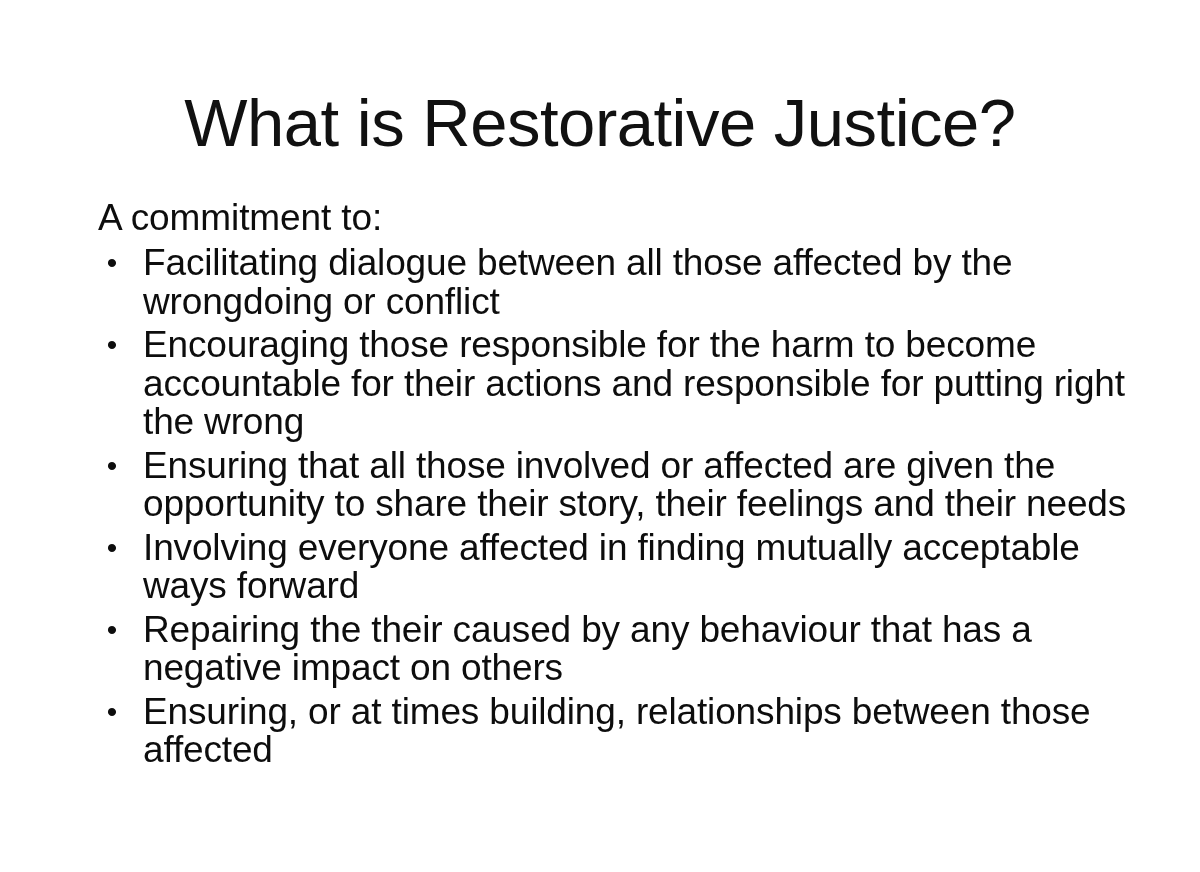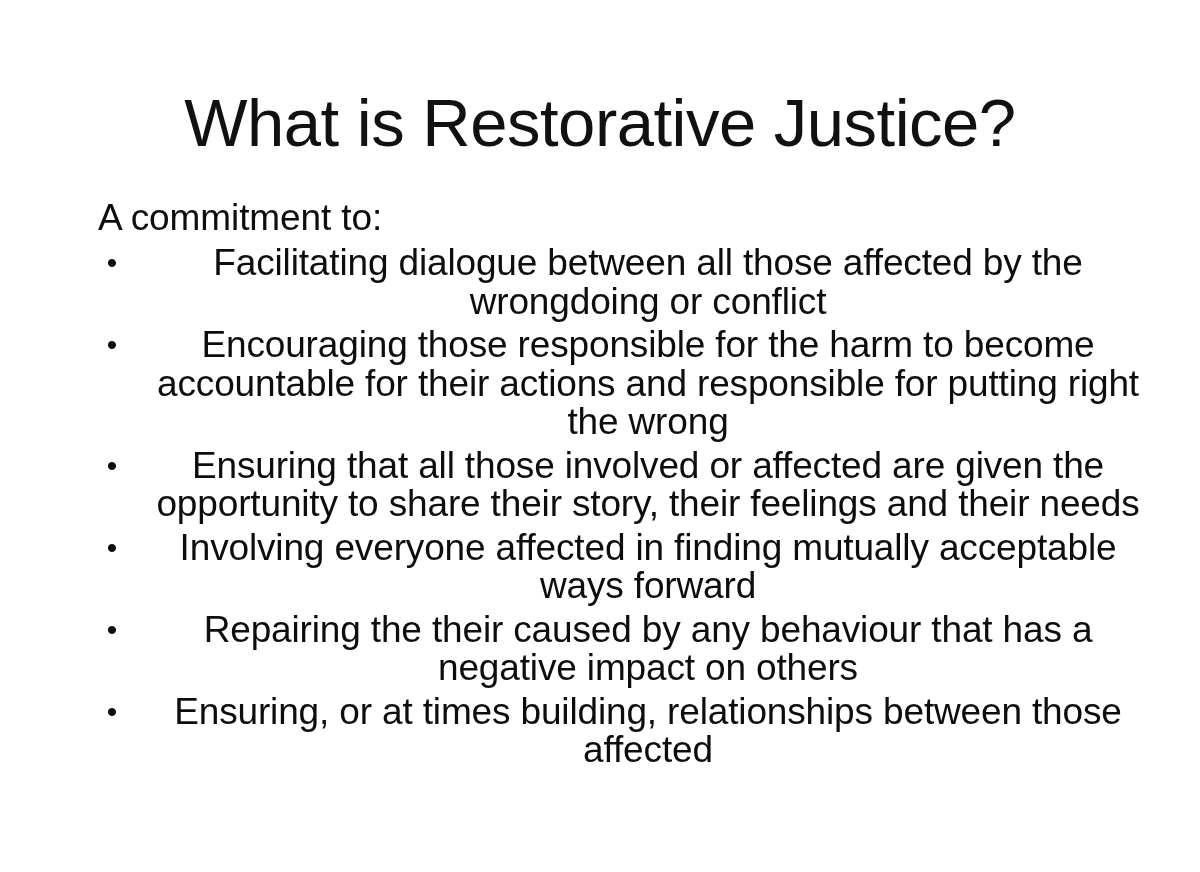"Facilitating dialogue between all those" .bullet-text { text-align: center -> none }
